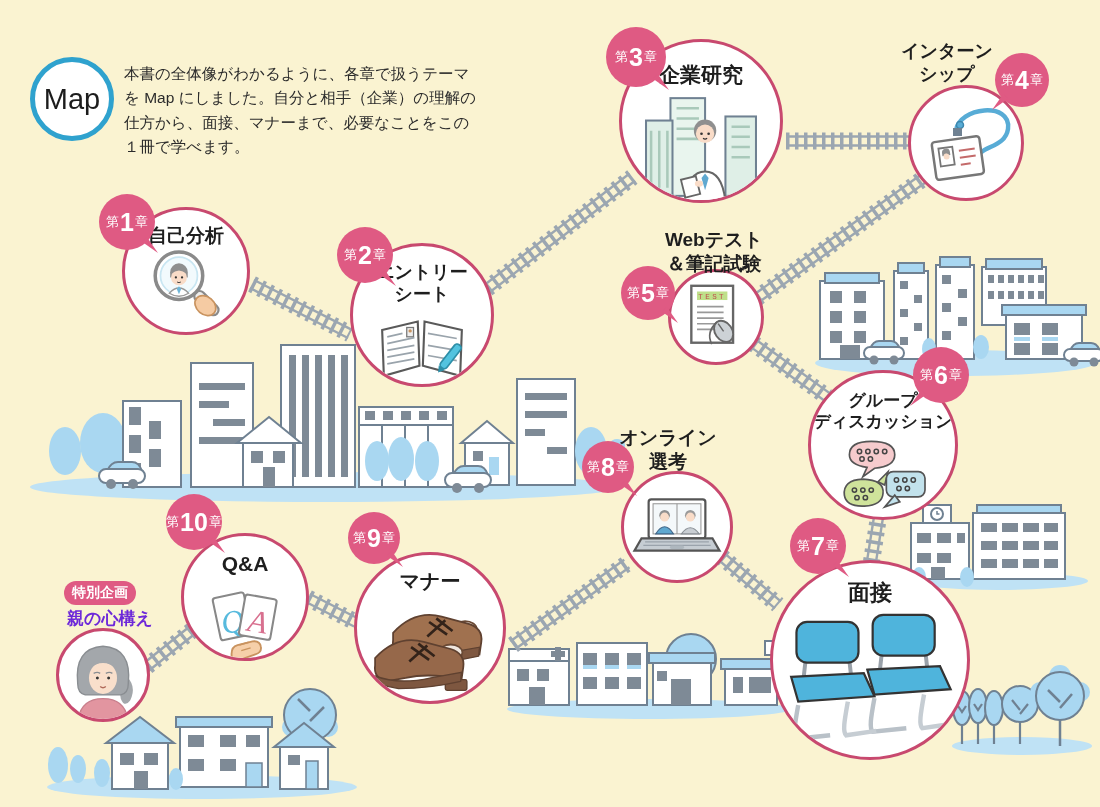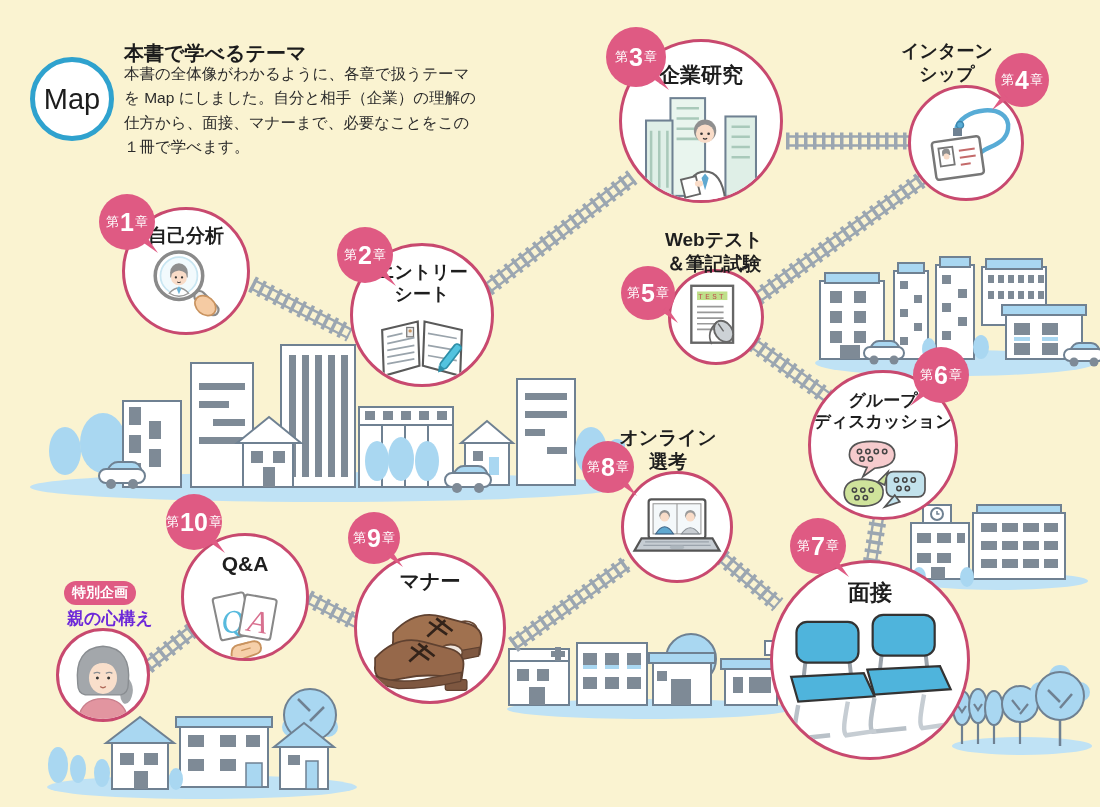"本書で学べるテーマ" div.hdr-title { html: <div>本書で学べるテーマ</div> -> none }
